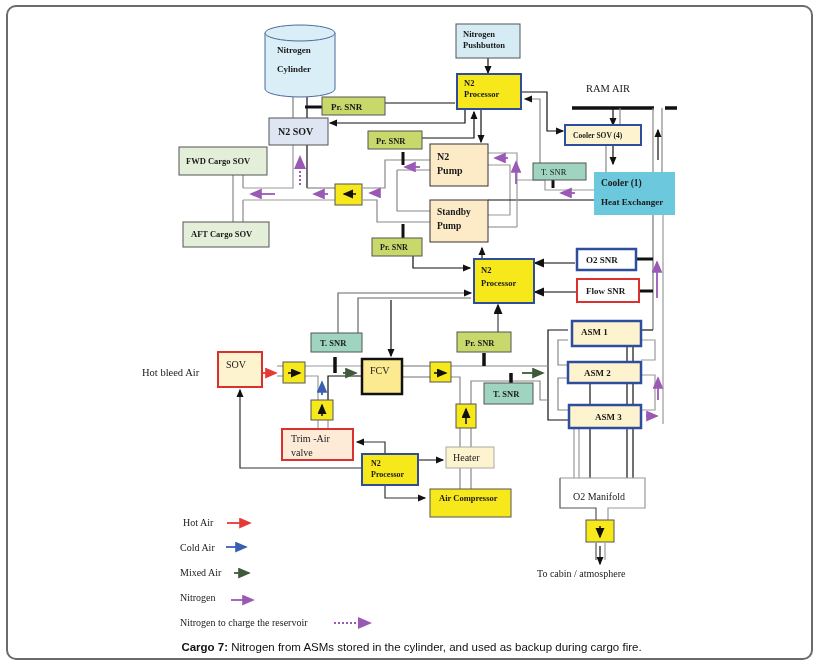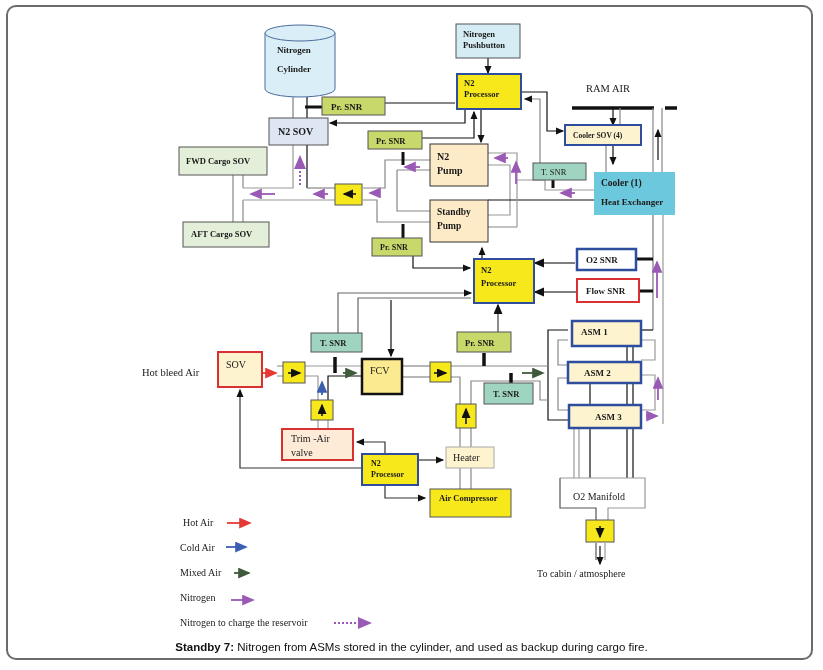"Standby 7:" b { text: Standby -> Cargo }
